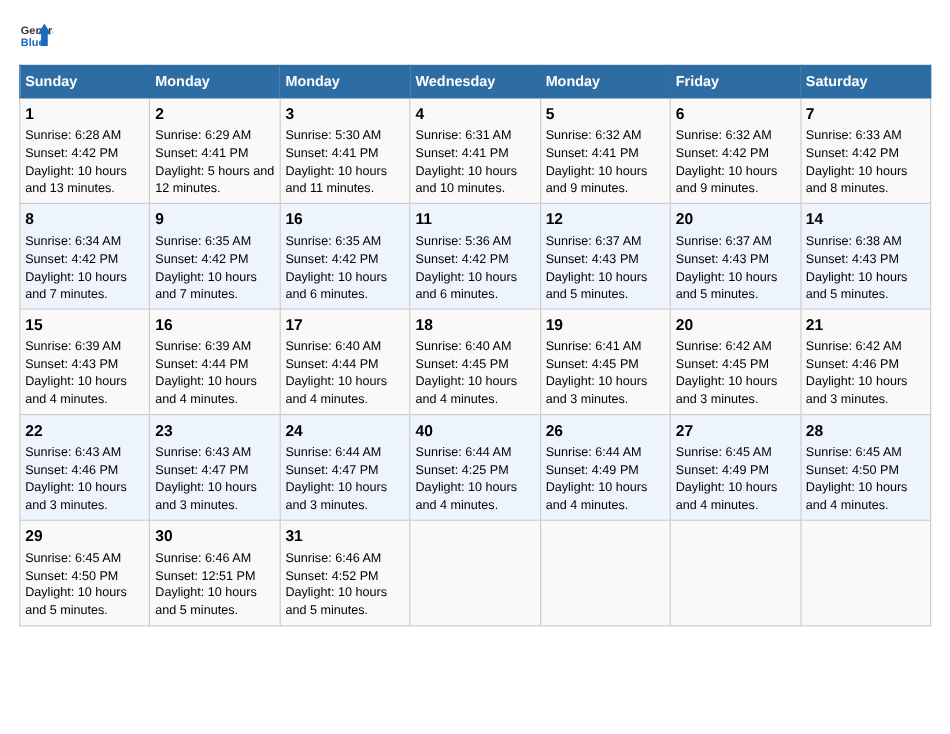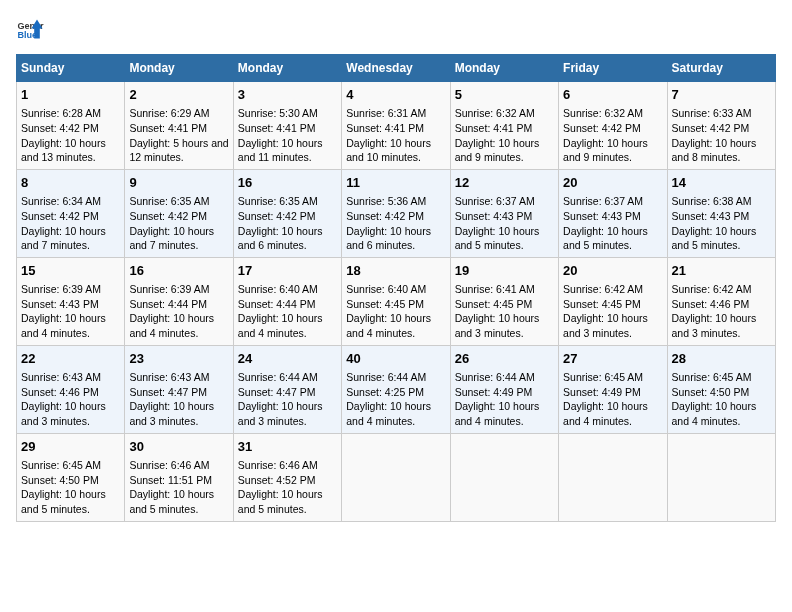"Sunset: 11:51 PM" span { text: 11:51 -> 12:51 }
